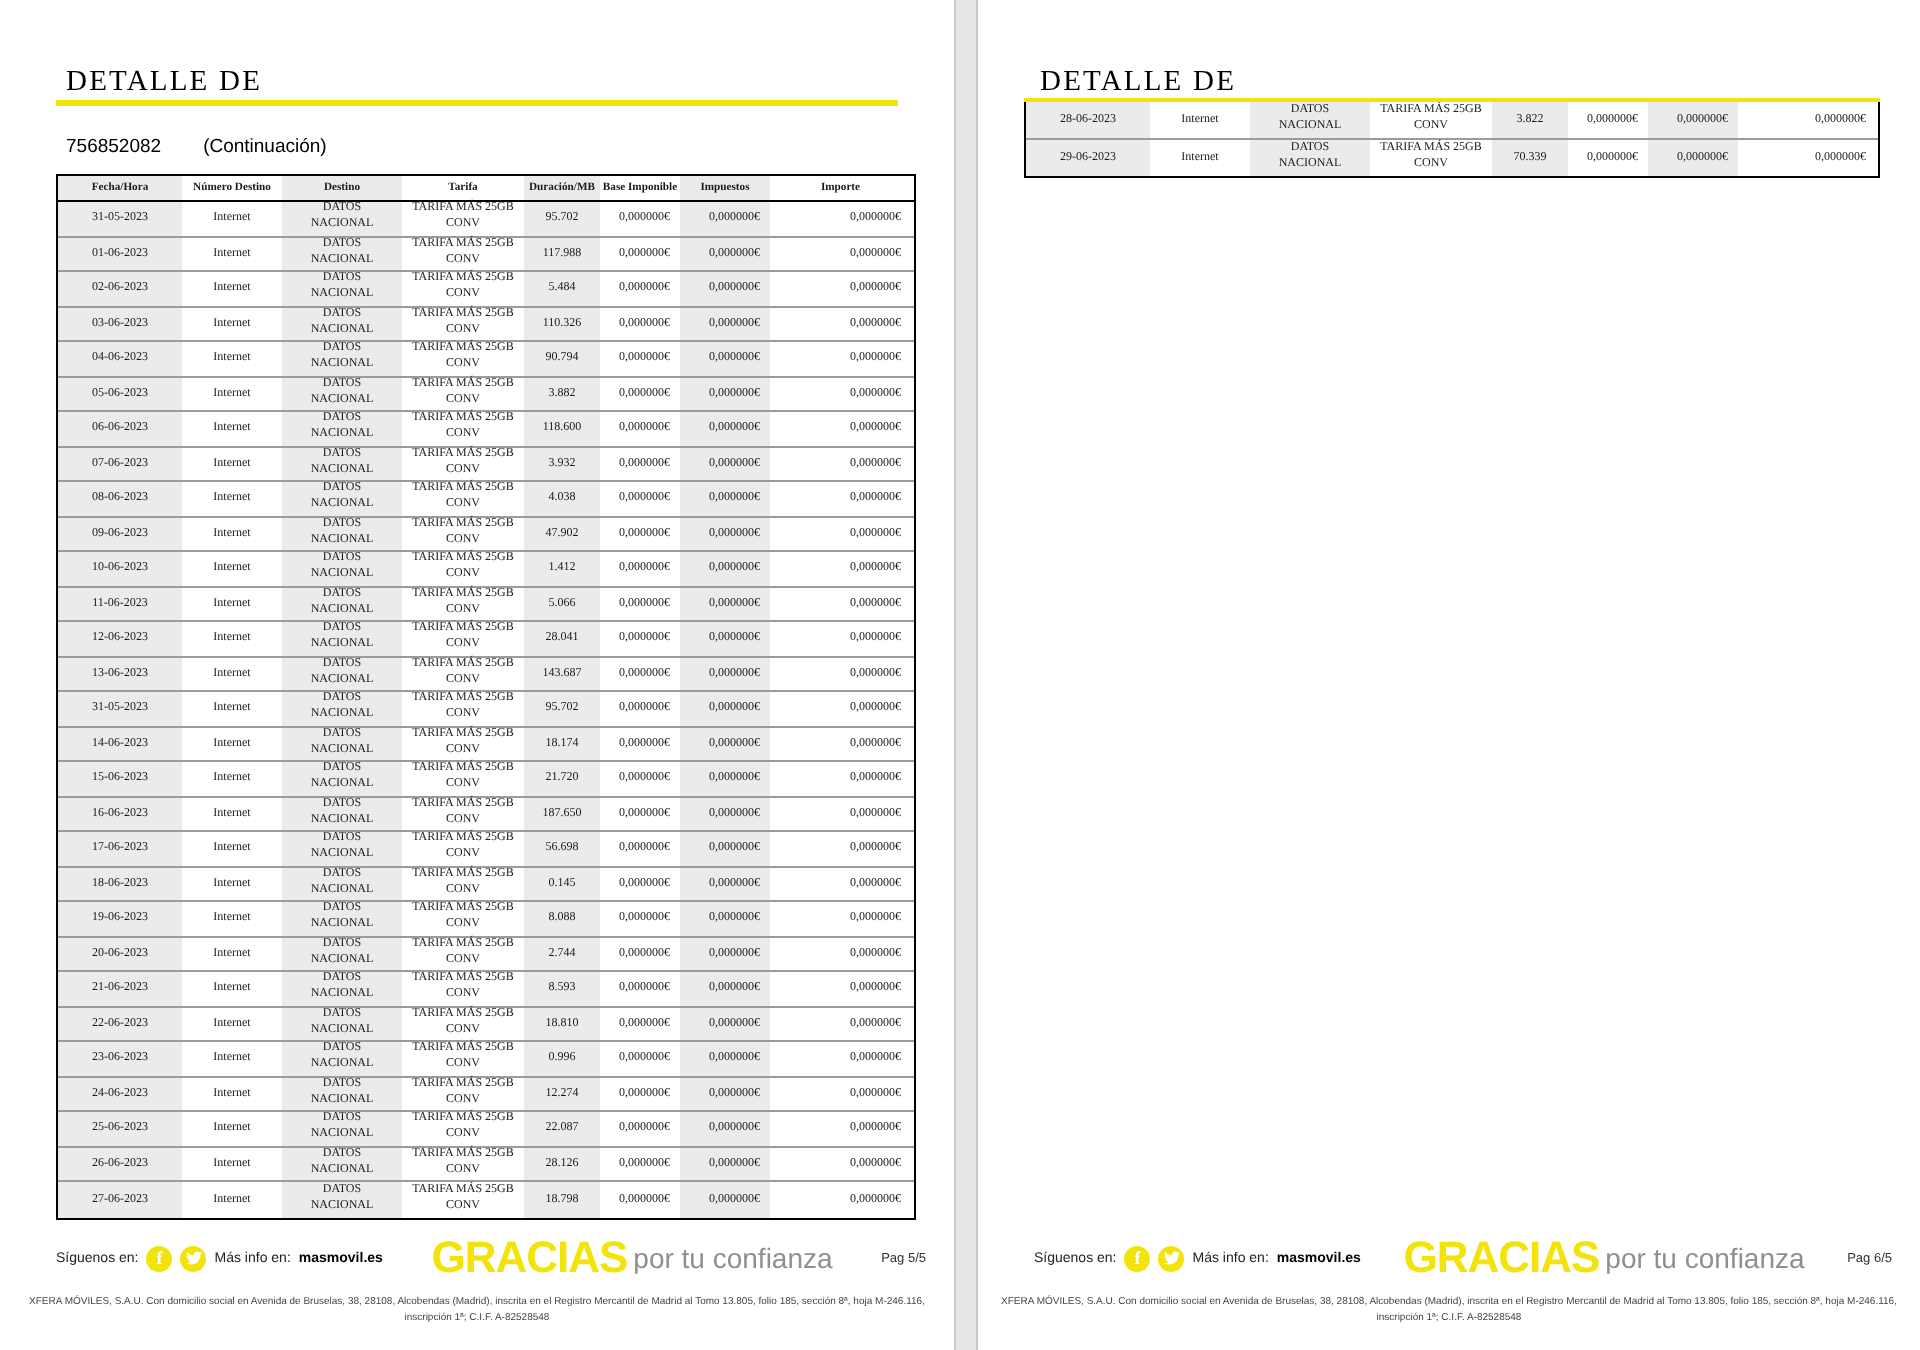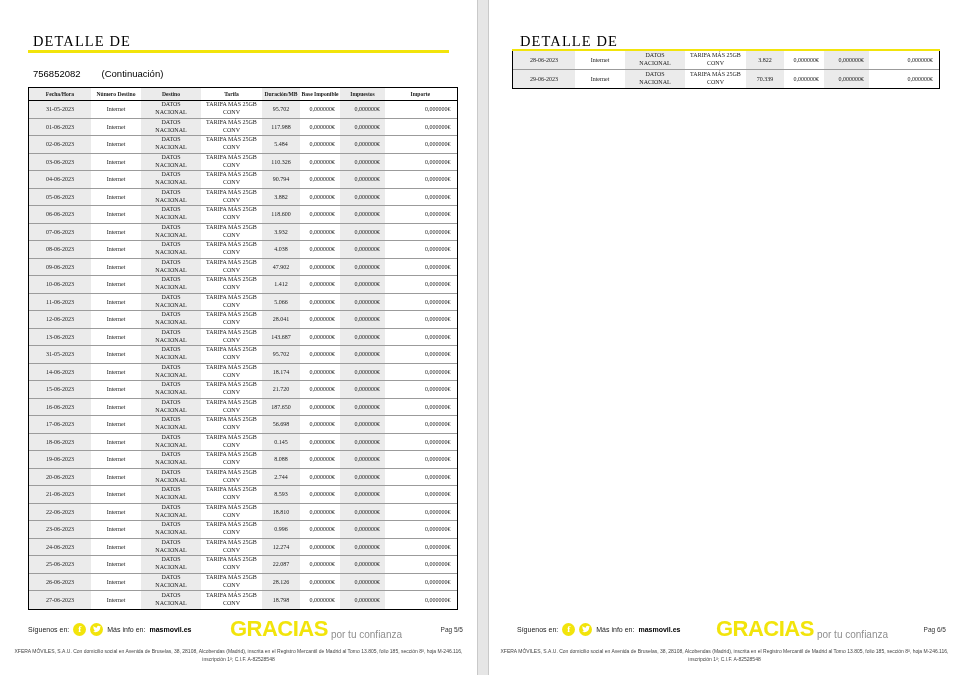"GRACIAS" .gracias-group { align-items: flex-end -> center }
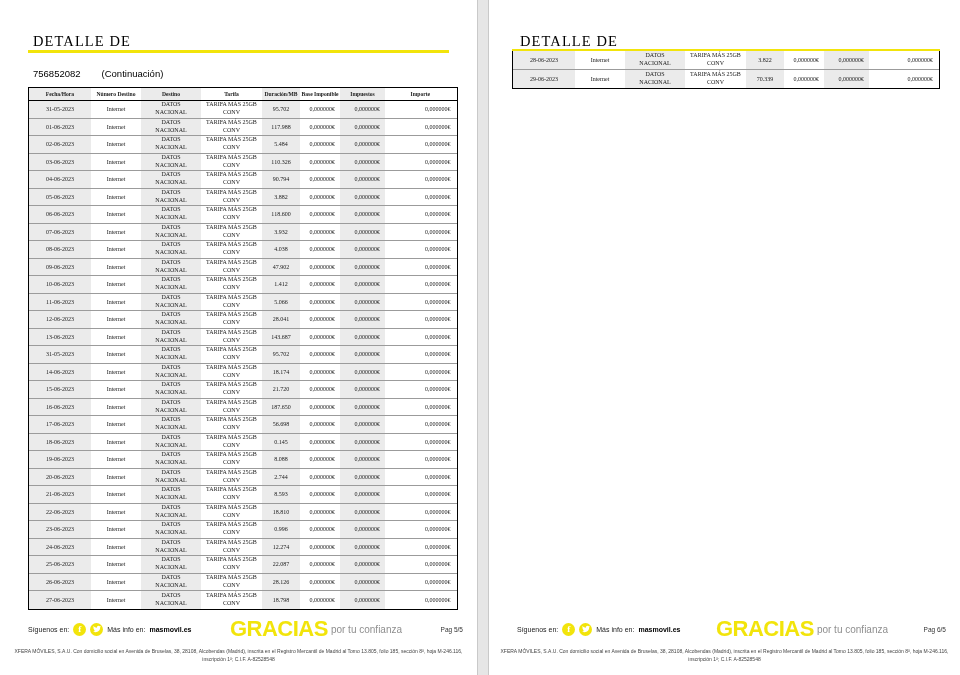"por tu confianza" .confianza { font-size: 10px -> 14px }
